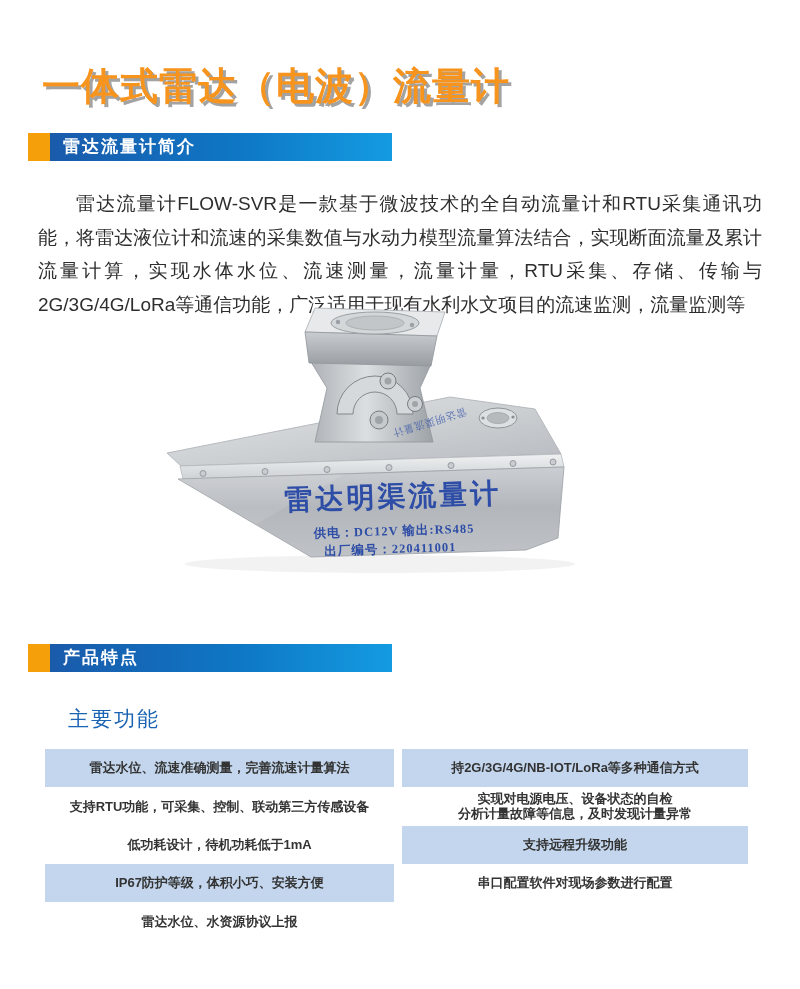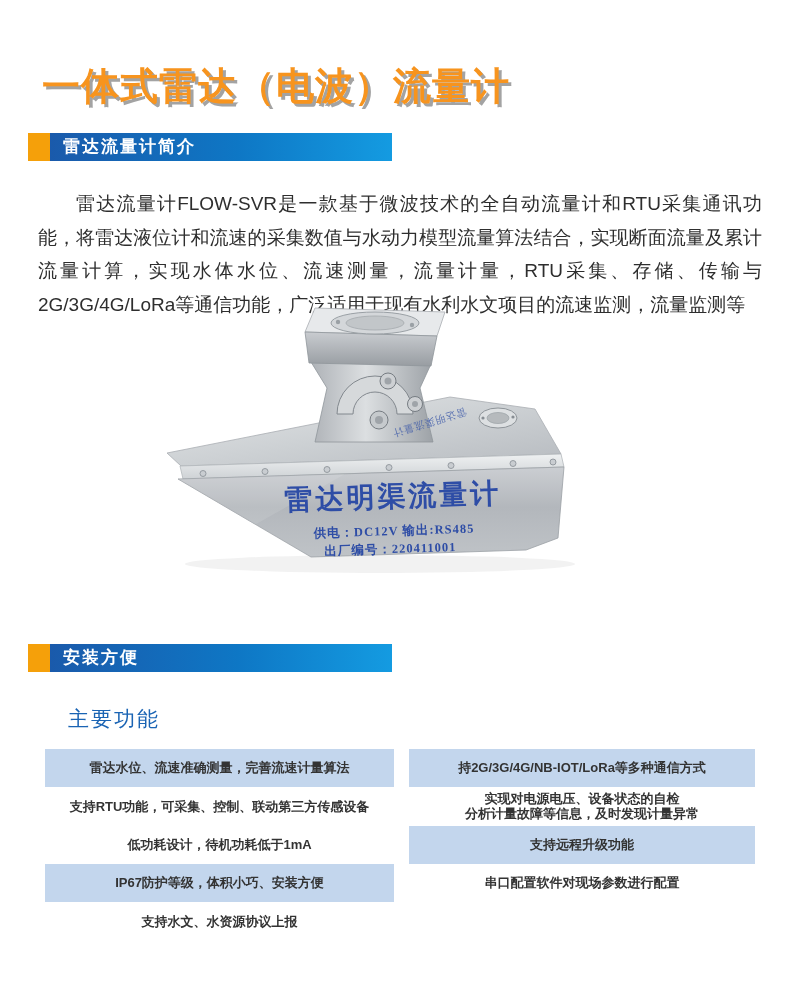"安装方便" div.bar-blue { text: 安装方便 -> 产品特点 }
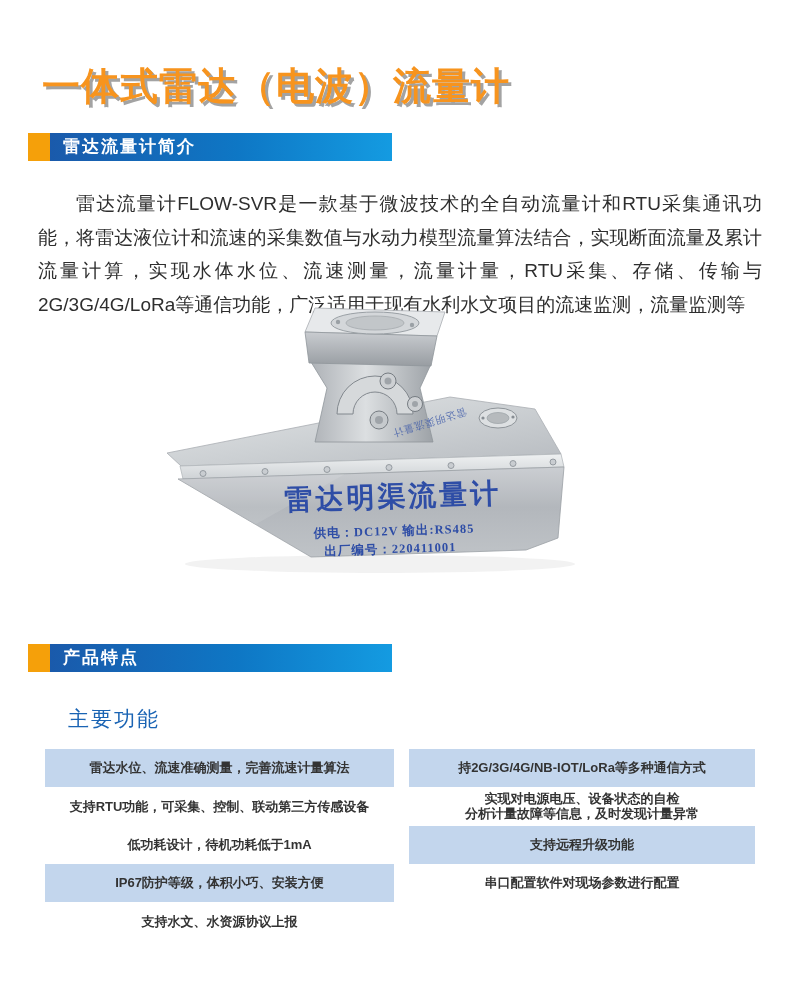"雷达水位、流速准确测量，完善流速计量算法" .features-table { column-gap: 15px -> 8px }
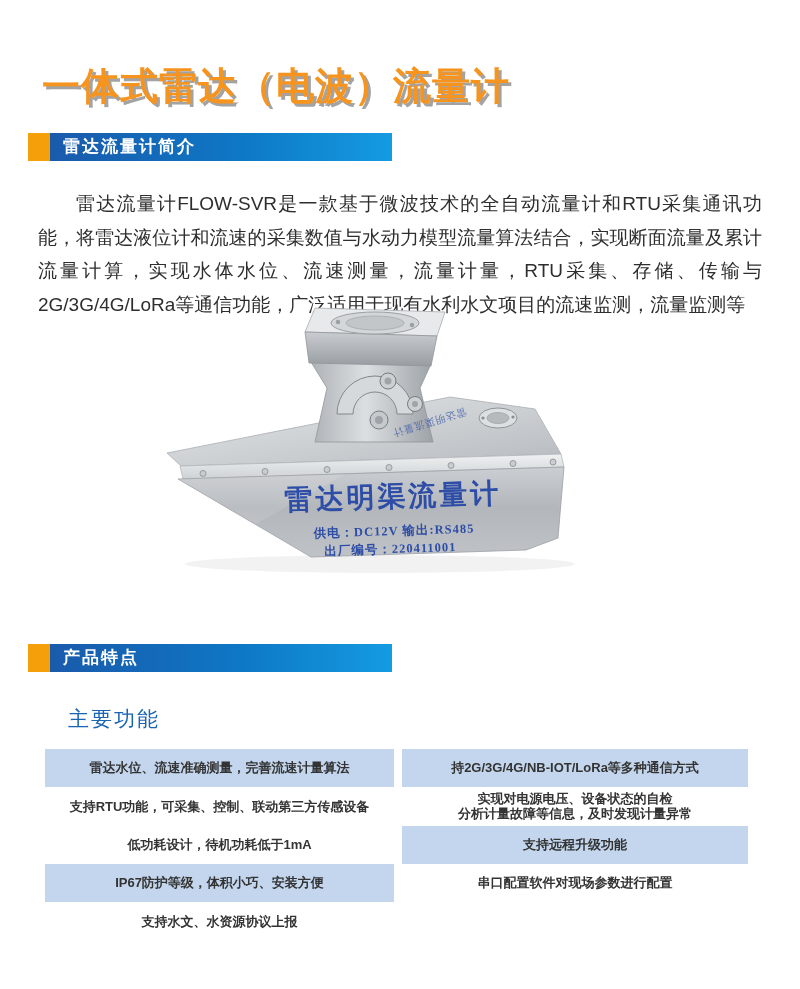"支持水文、水资源协议上报" div.feature-cell { text: 支持水文 -> 雷达水位 }
